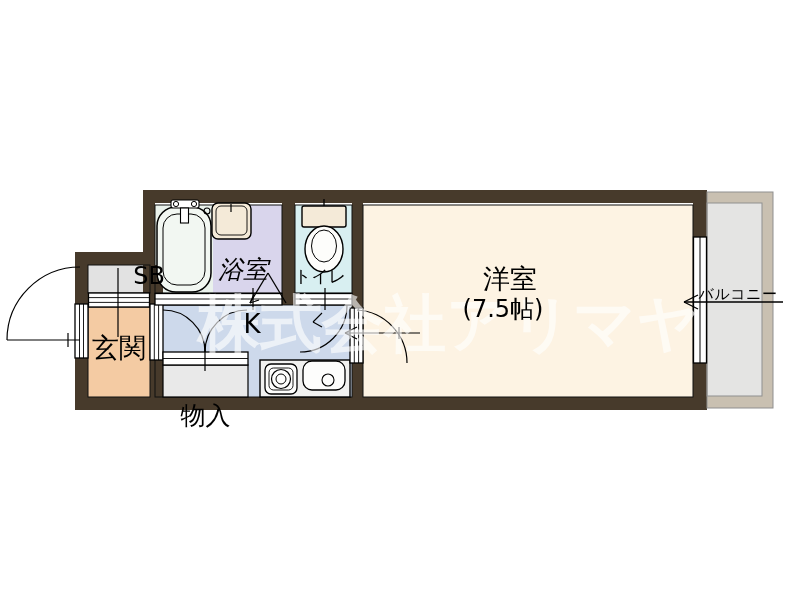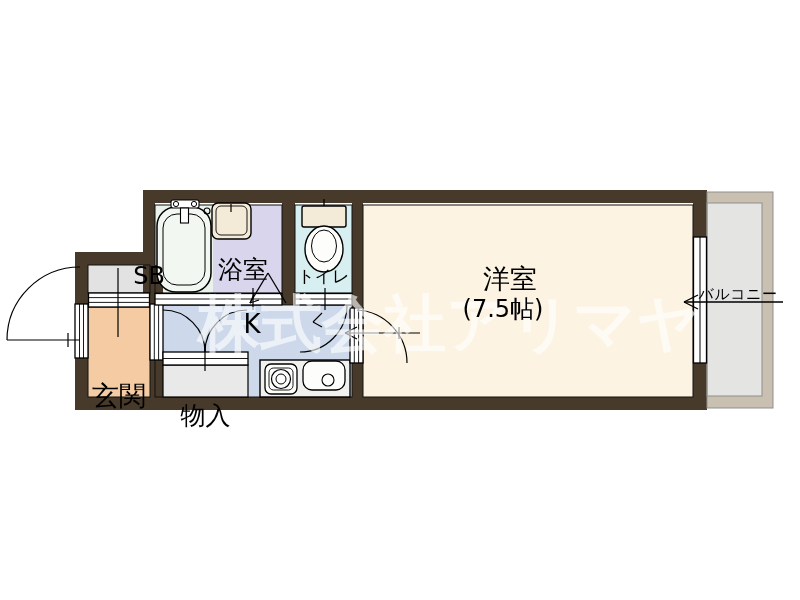"浴室" div.label { font-style: none -> italic }
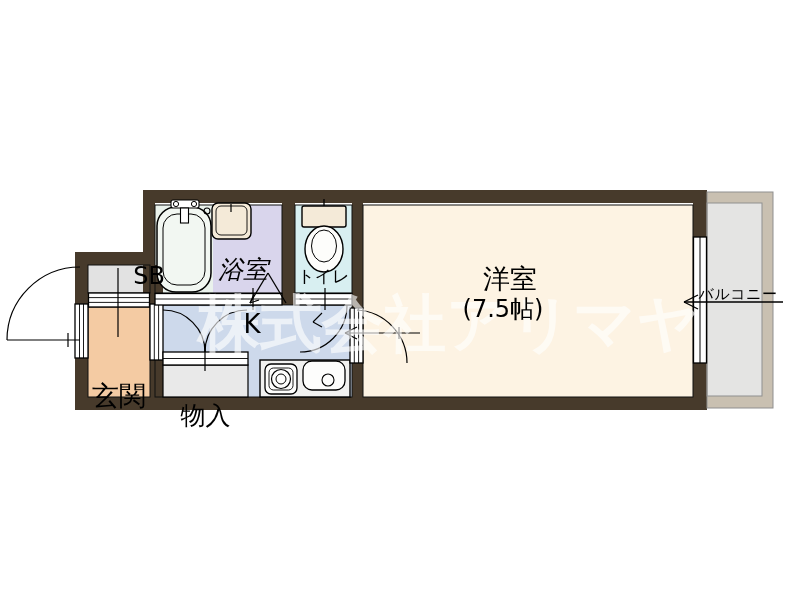"トイレ" div.label { width: 59px -> 36px }
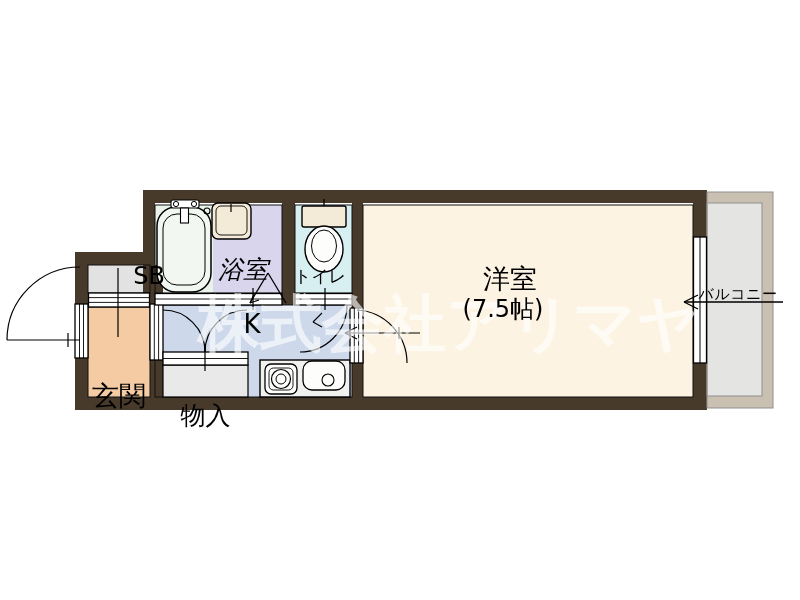"玄関" div.label { margin-top: 48px -> none }
